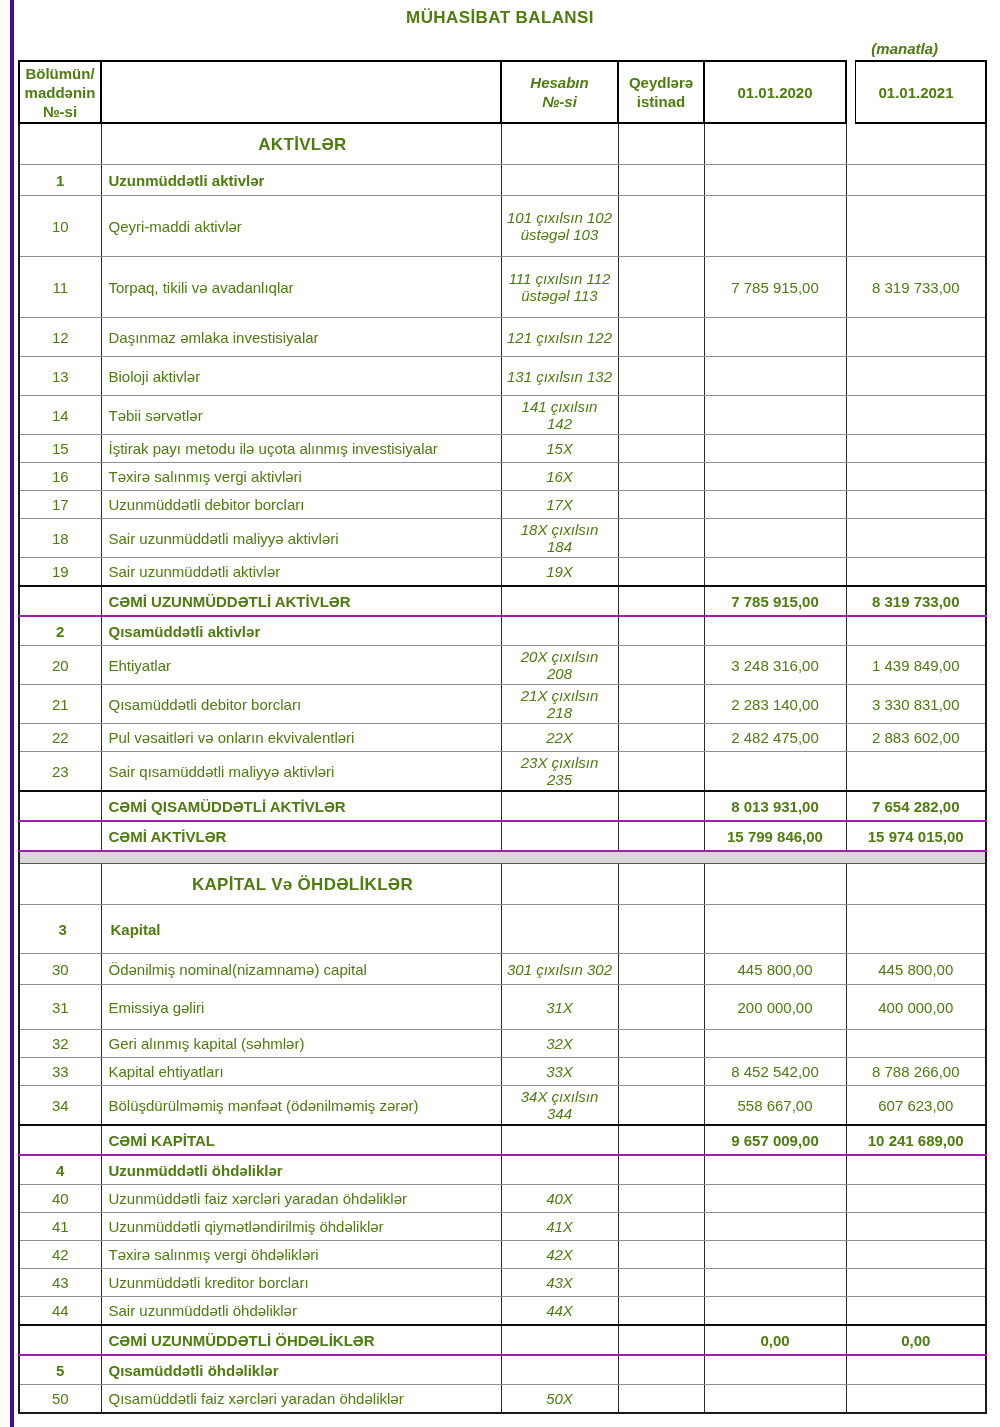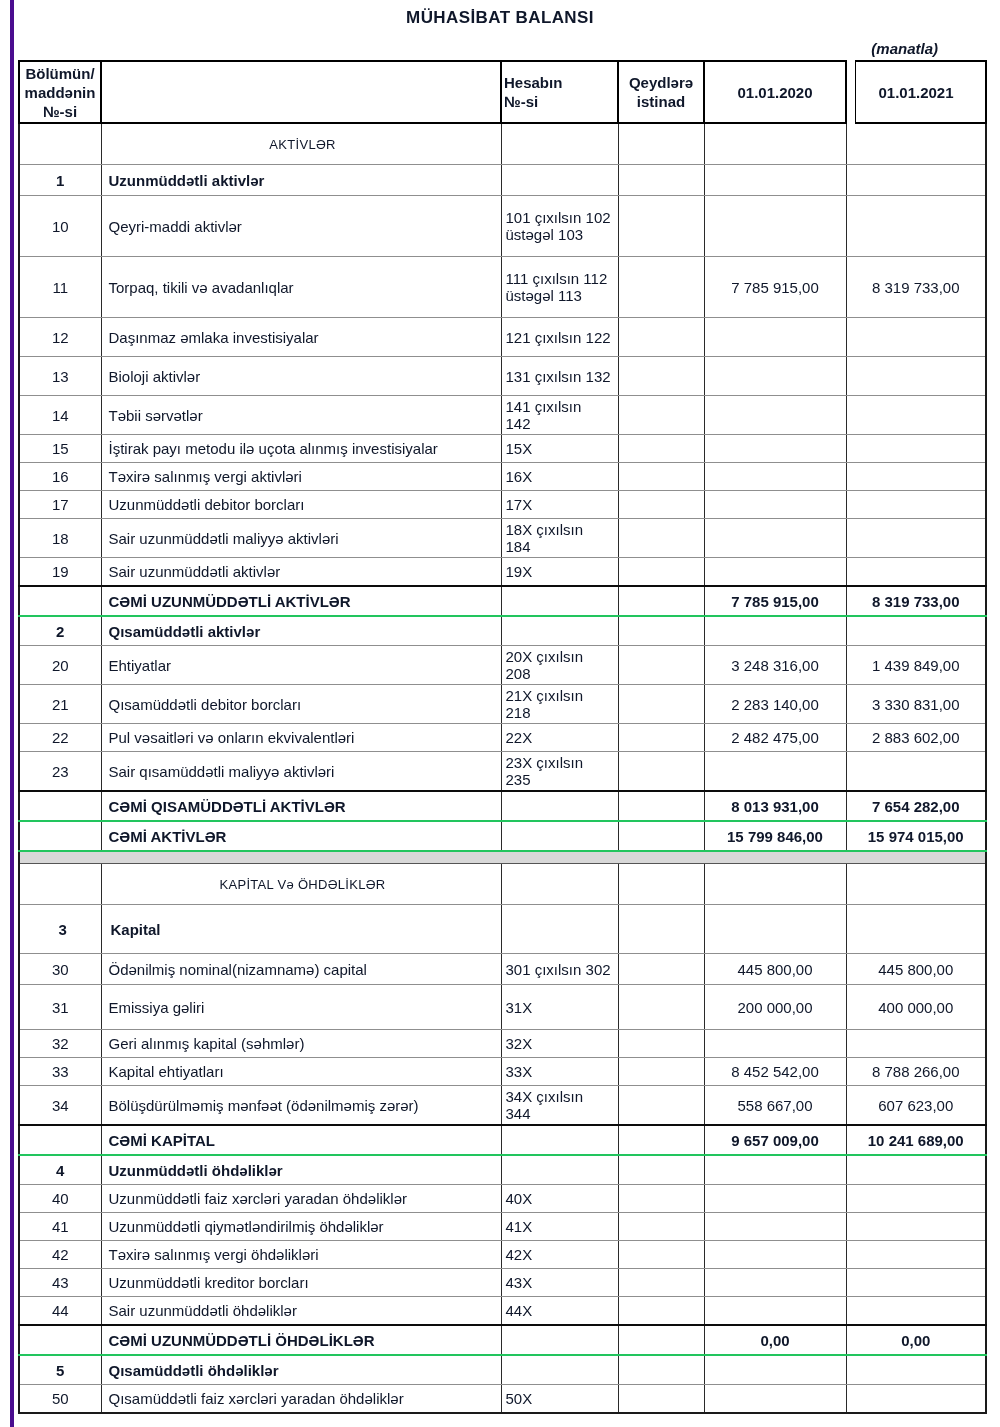"MÜHASİBAT BALANSI" .page { color: #0f172a -> #4d7c0f }
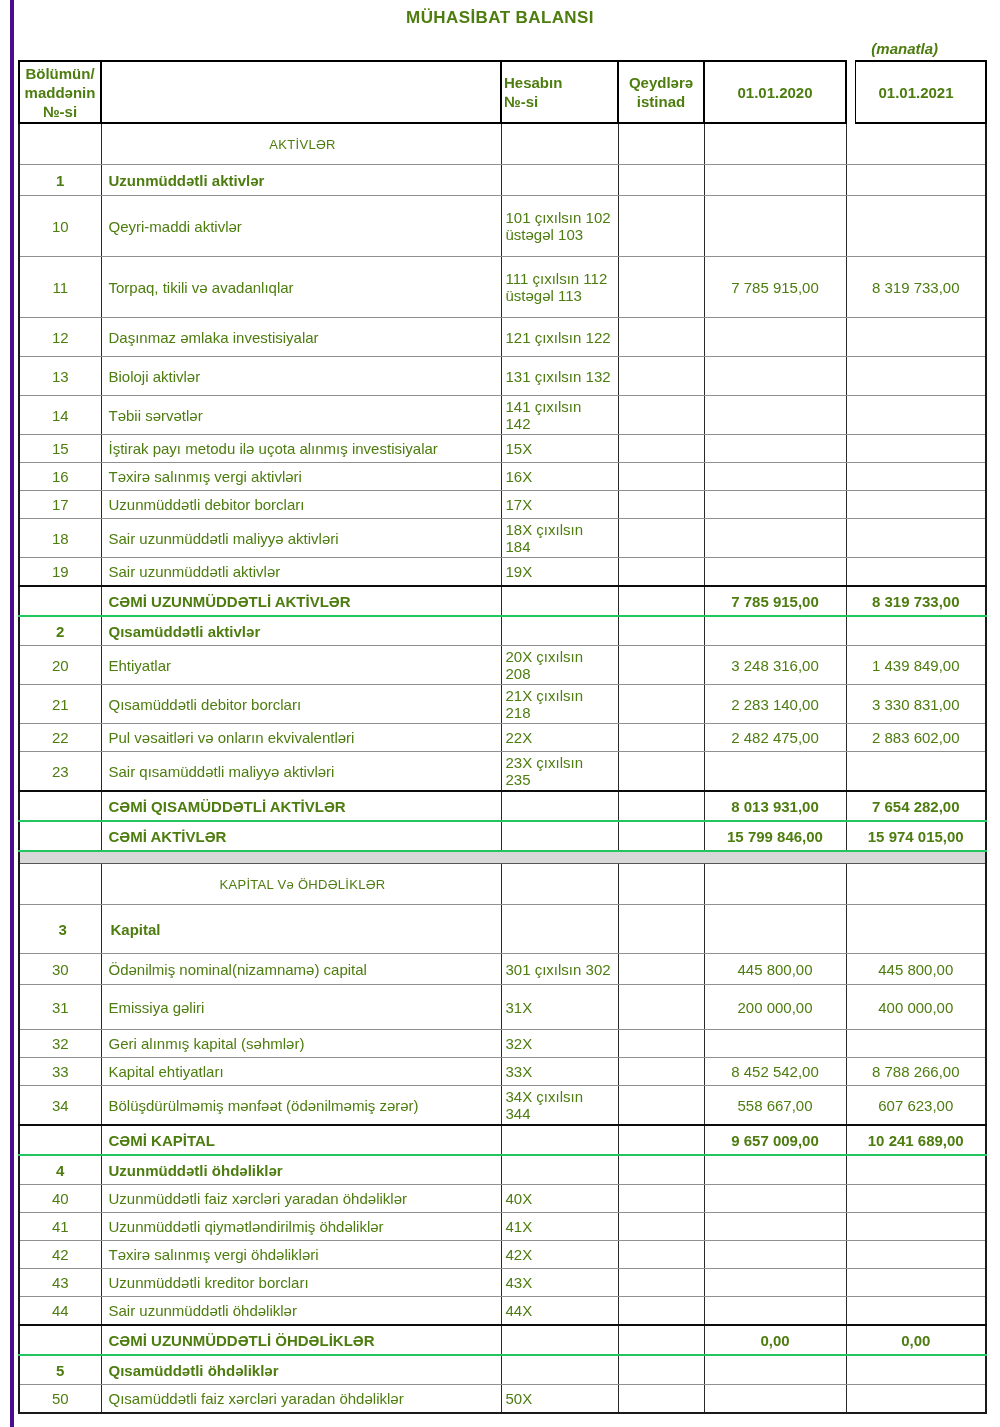"Hesabın" .c-acct { font-style: none -> italic; text-align: left -> center }
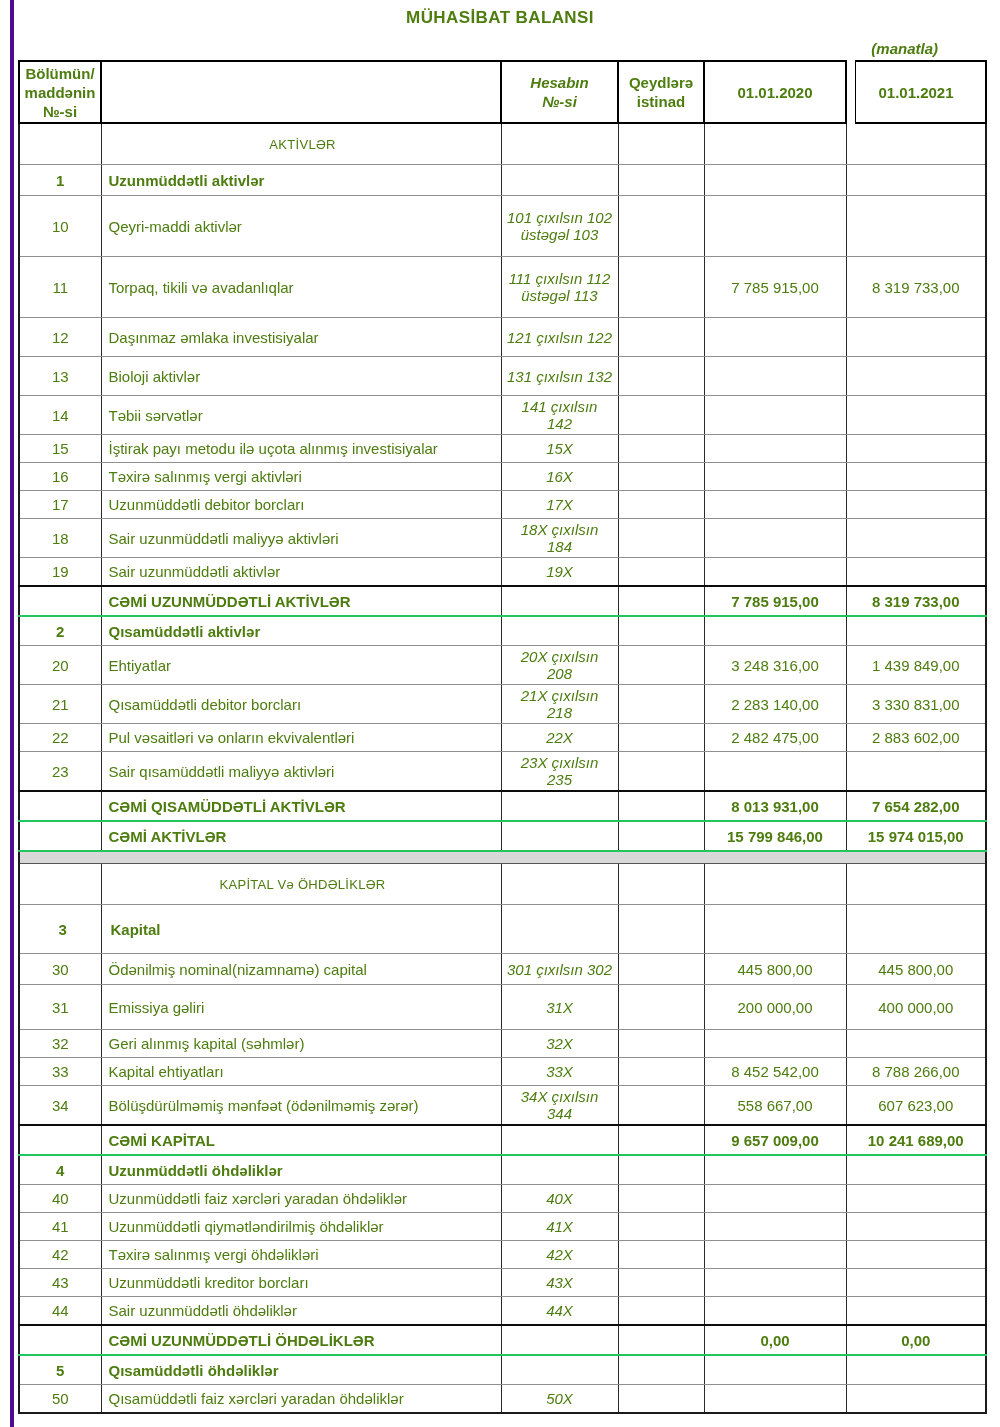"AKTİVLƏR" .r-title .c-name { font-size: 13px -> 17px; font-weight: normal -> bold }
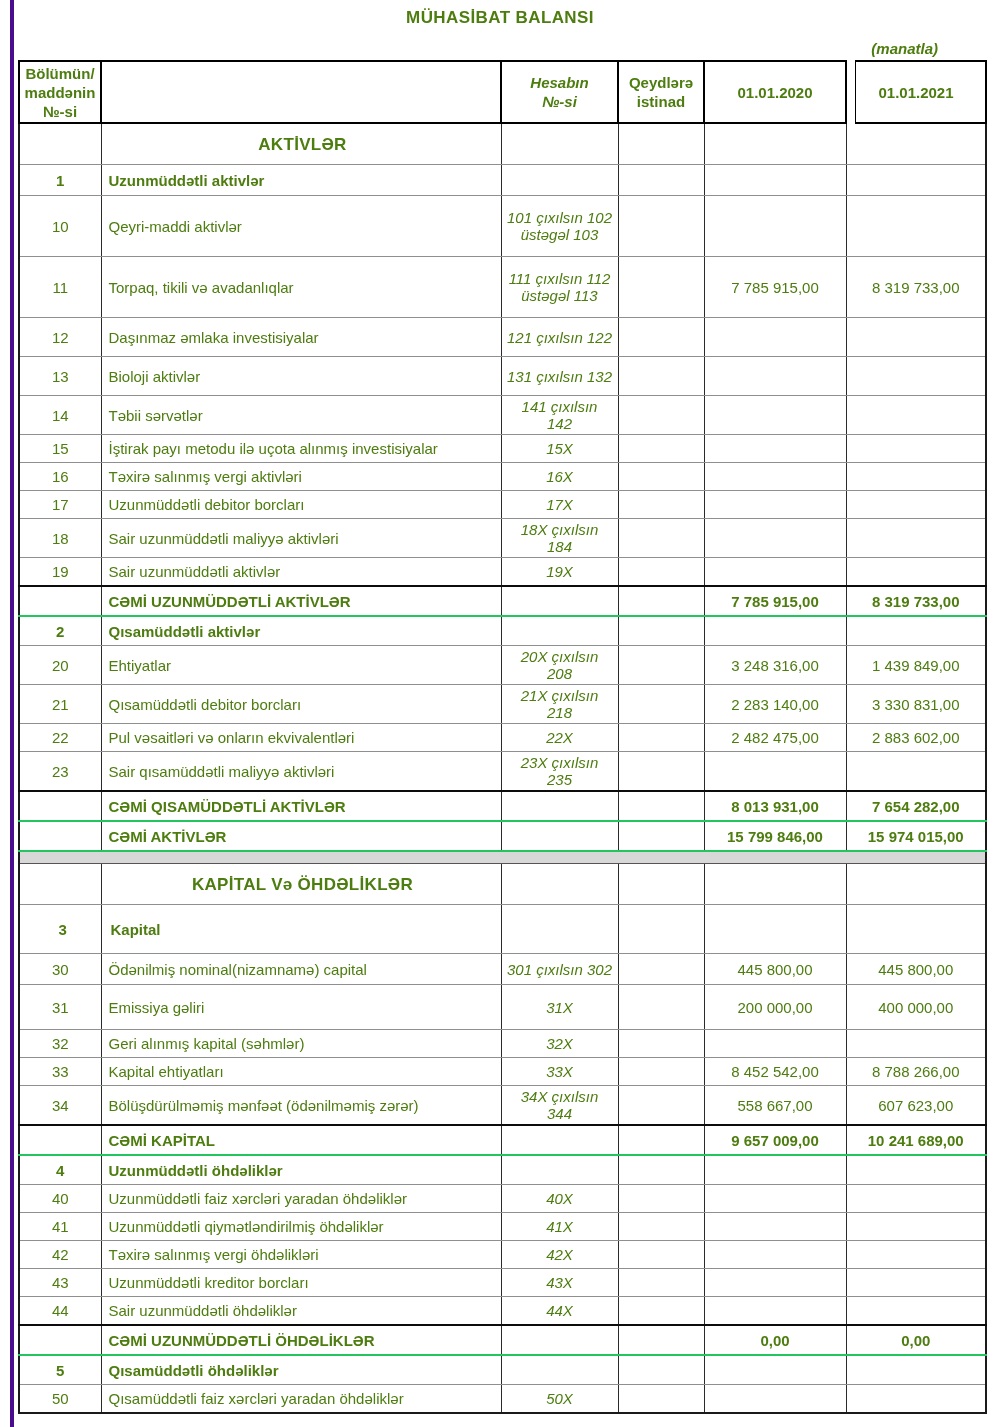"CƏMİ UZUNMÜDDƏTLİ AKTİVLƏR" .r-total td { border-bottom: 2px solid #22c55e -> 2px solid #a21caf }
